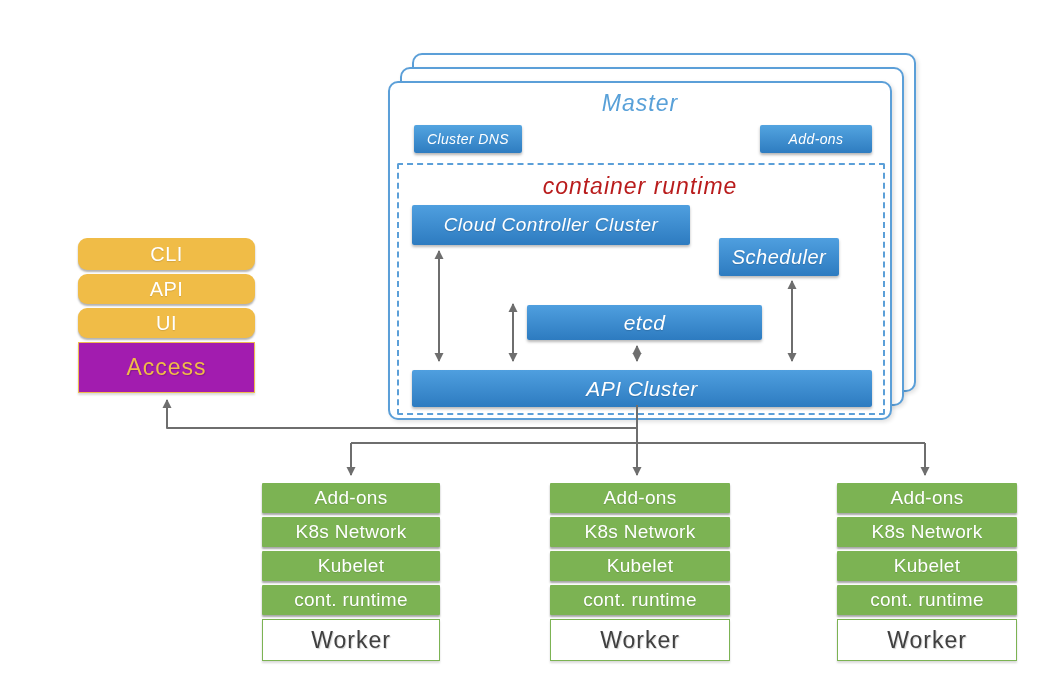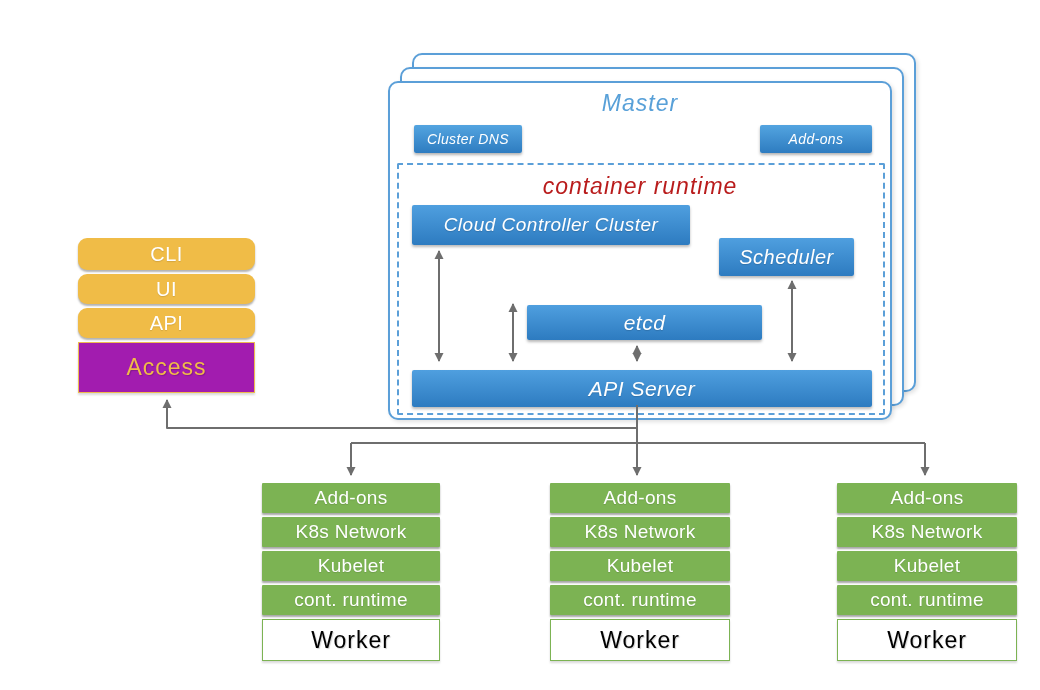"Scheduler" .box-sched { width: 135px -> 120px }
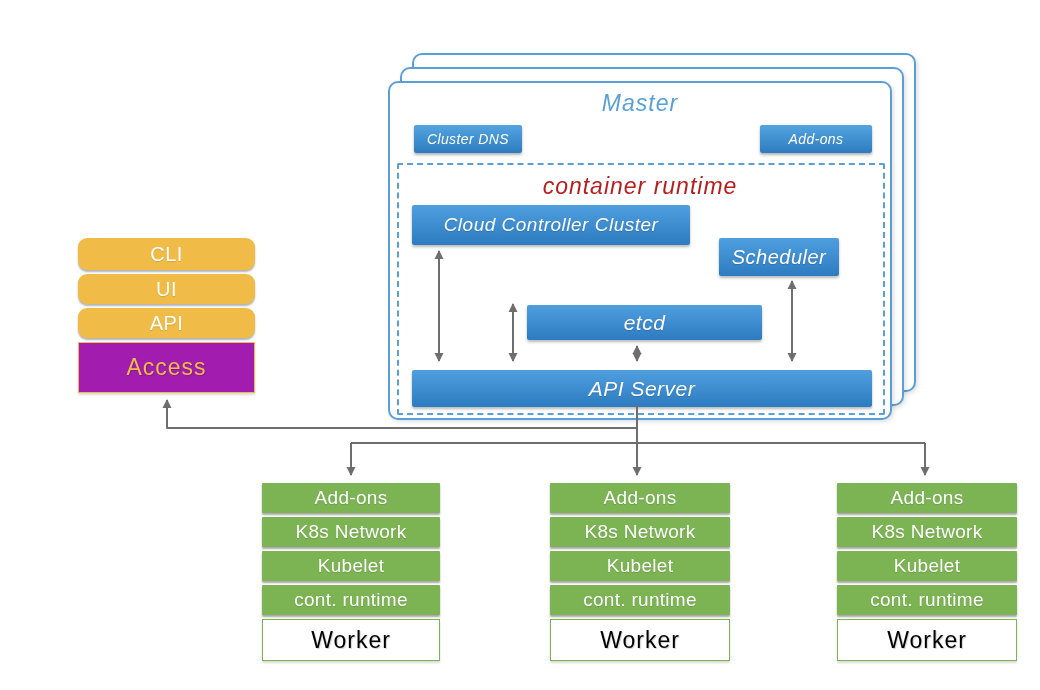"UI" div.orange-row { order: before "API" -> after "API" }
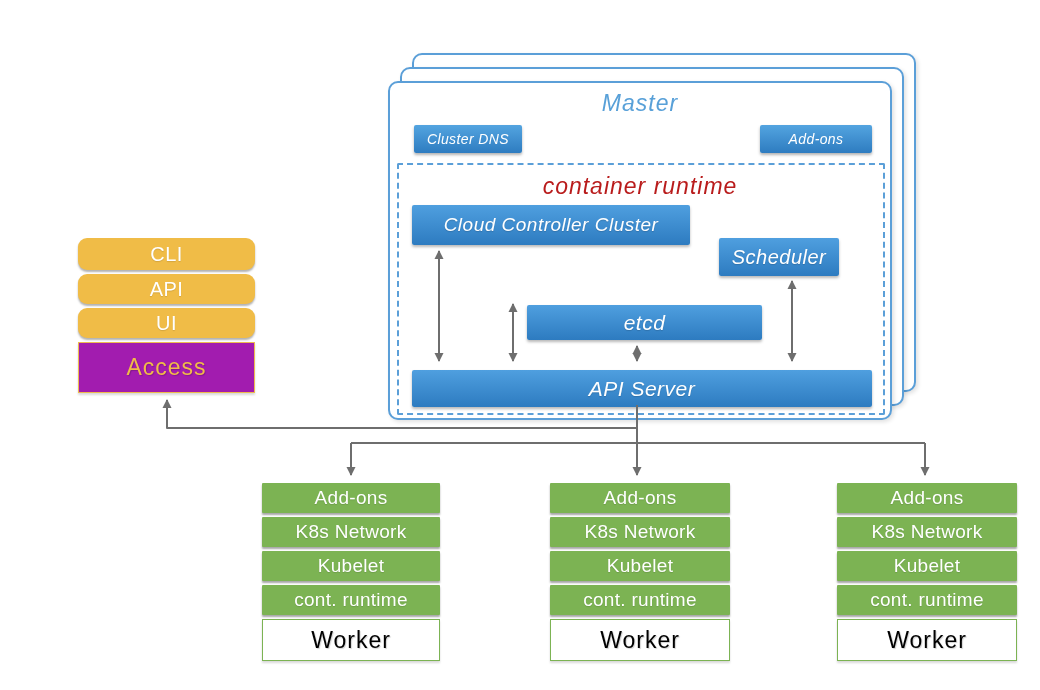"API Server" div.bluebox { text: Server -> Cluster }
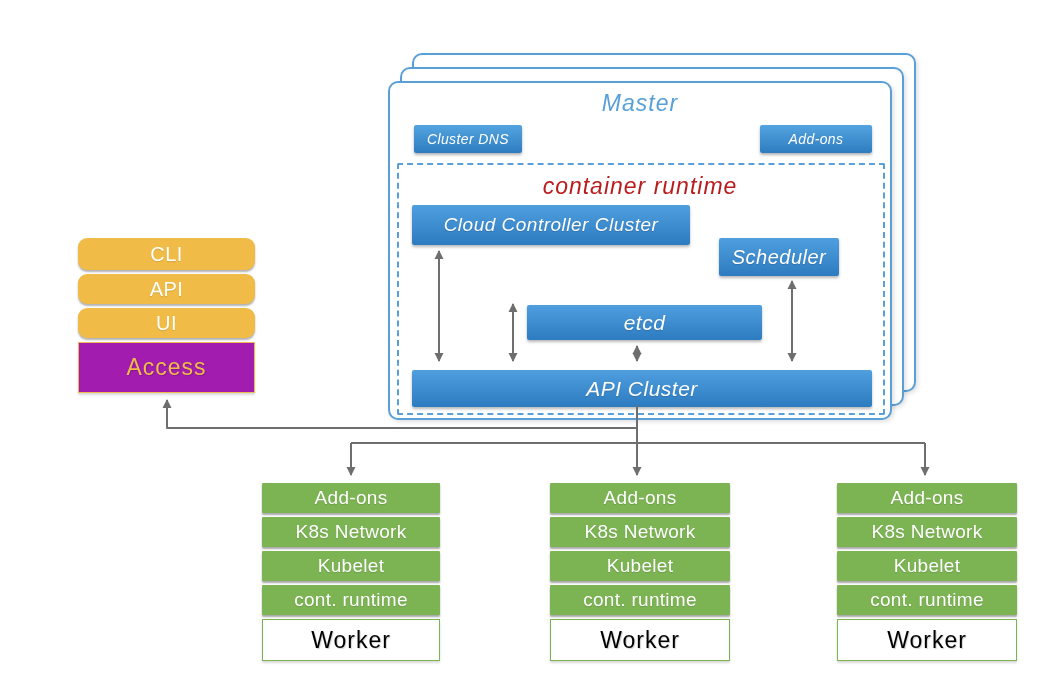"Worker" .worker-label { color: #000000 -> #404040 }
